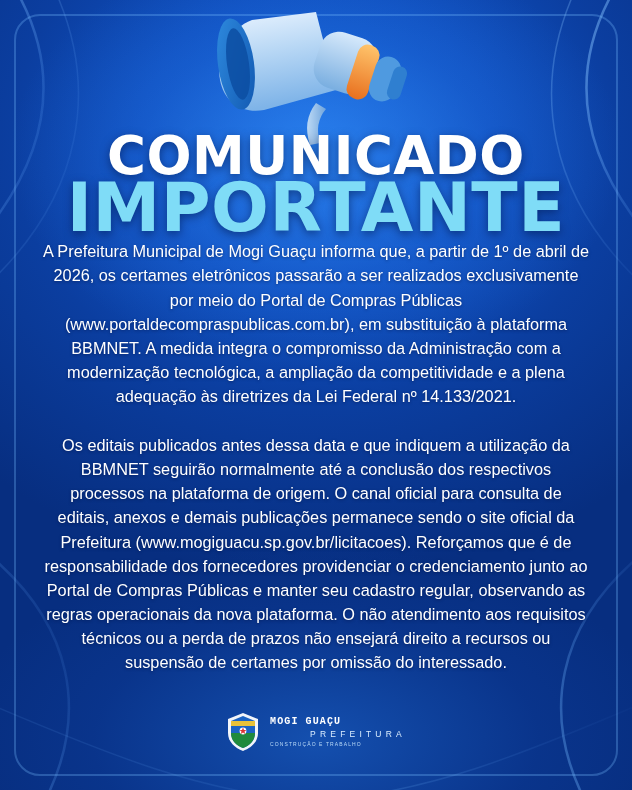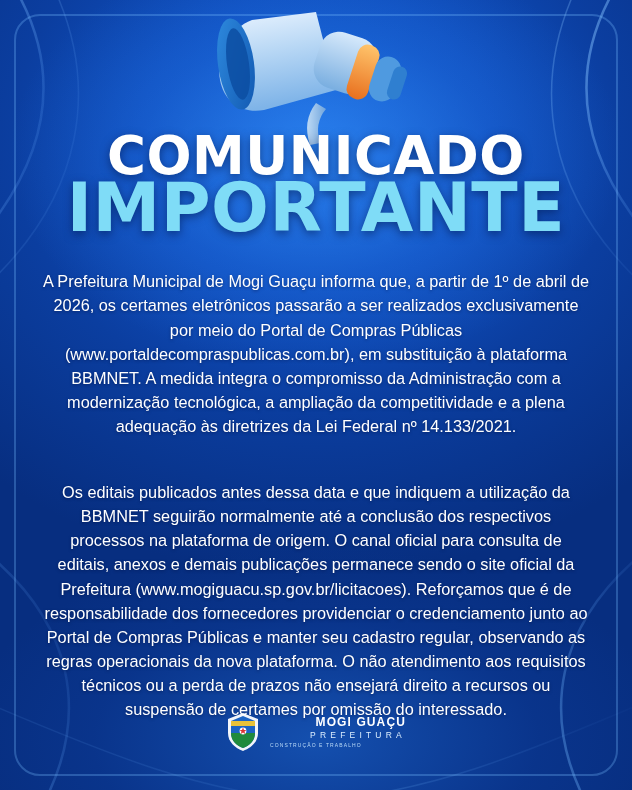"A Prefeitura Municipal de Mogi" .para.first { margin-top: 30px -> none }
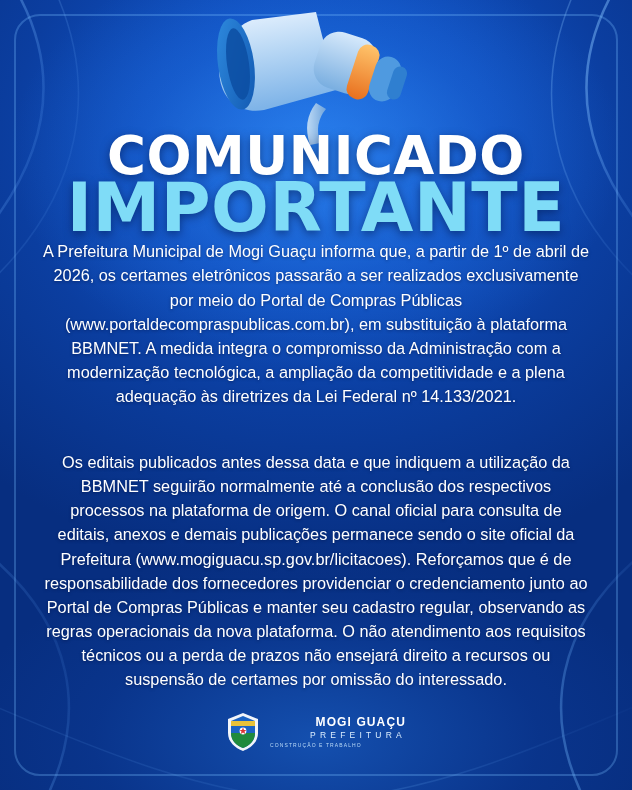"Os editais publicados antes dessa" .para.second { margin-top: 42px -> 25px }
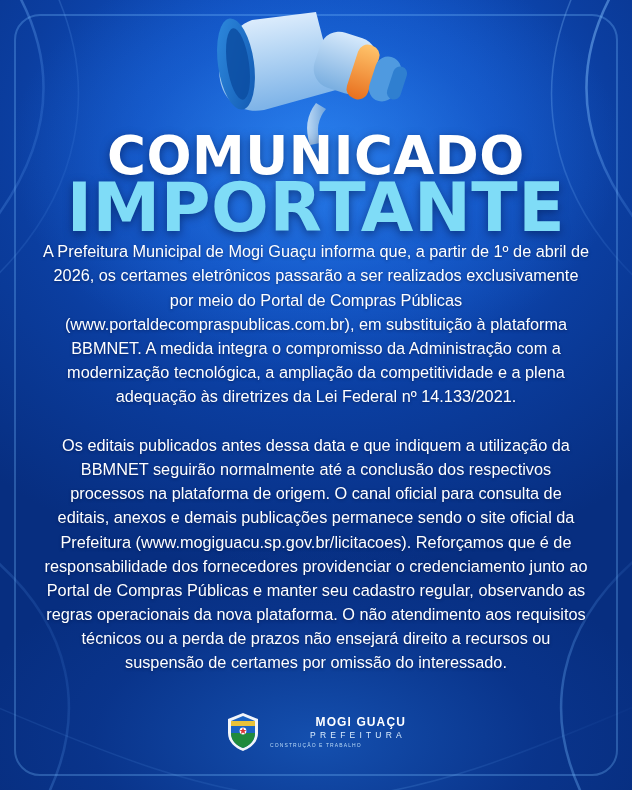"MOGI GUAÇU" .logo-title { font-family: Liberation Sans, sans-serif -> Liberation Mono, monospace; font-size: 12px -> 10px; text-align: right -> none }
